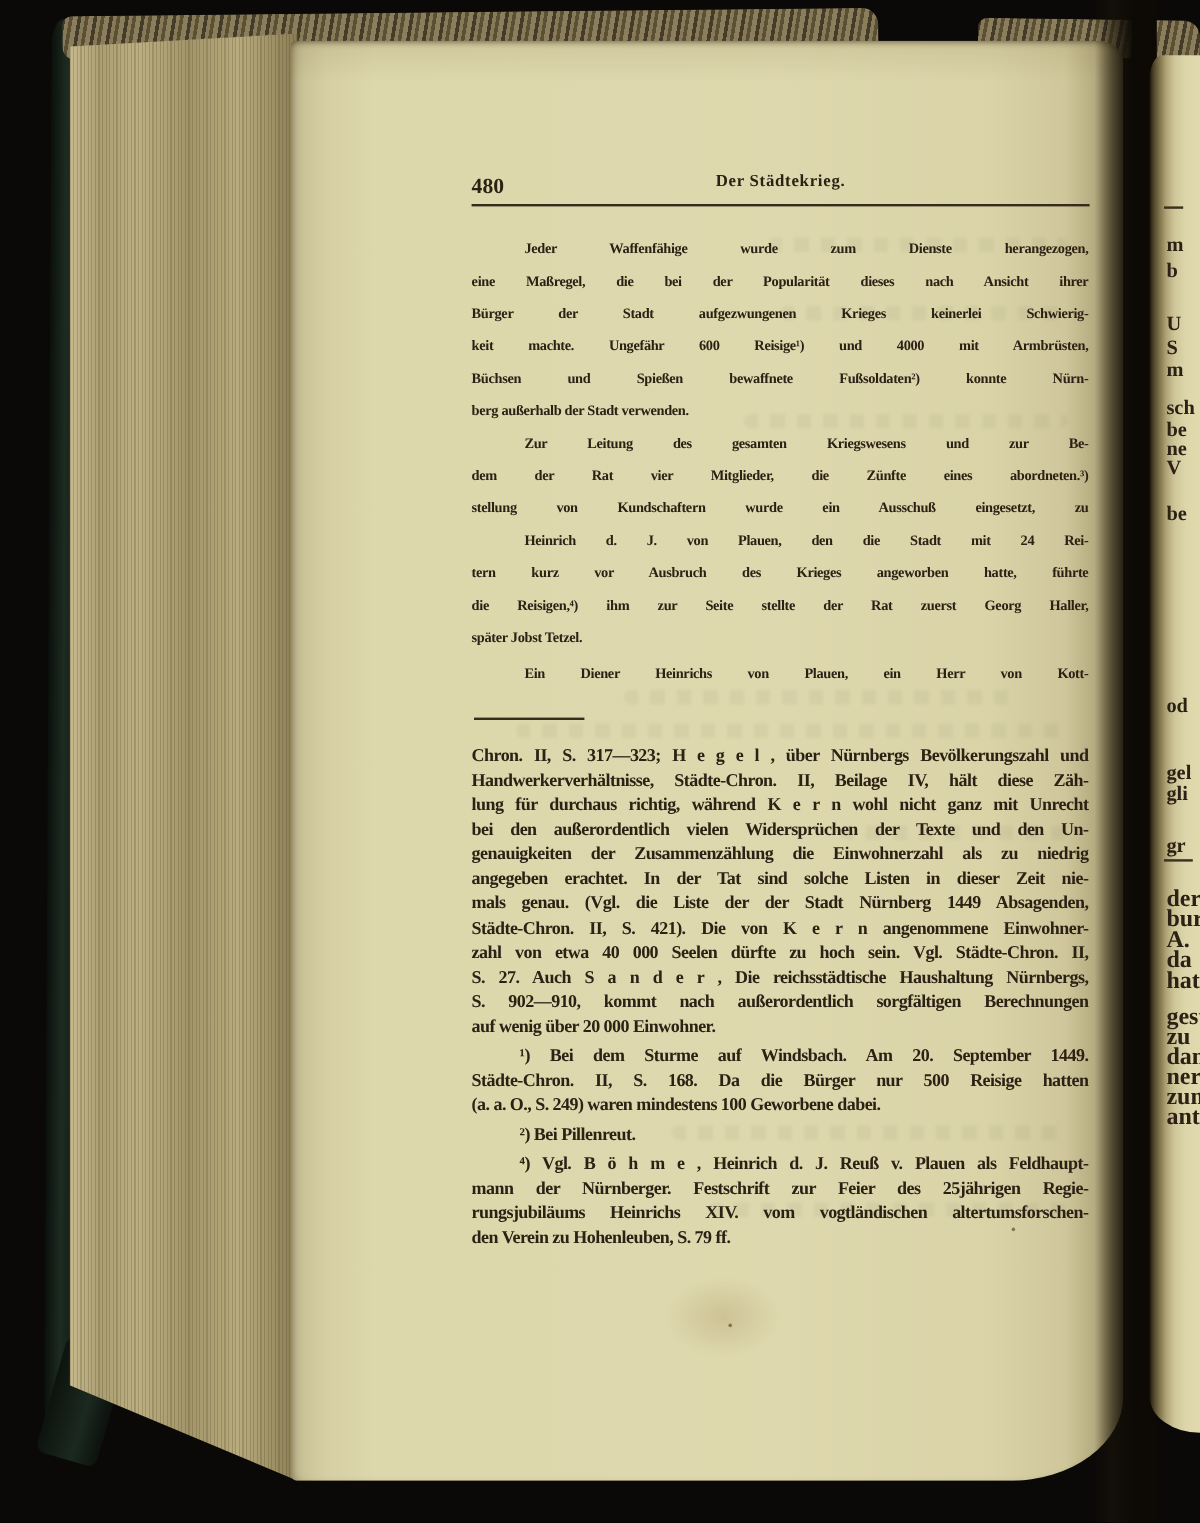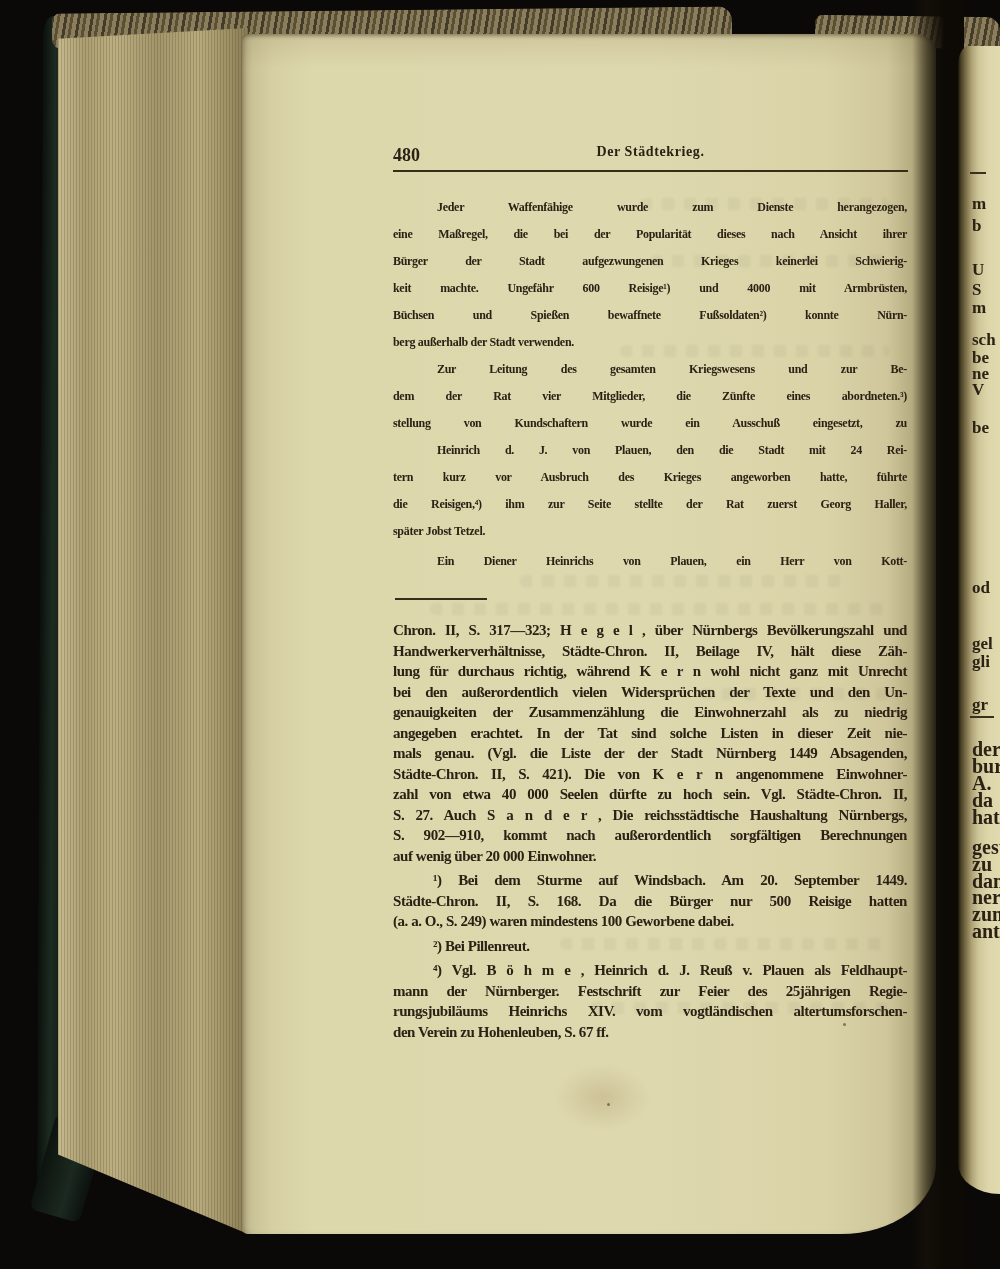"den Verein zu Hohenleuben, S." div.fline { text: 67 -> 79 }
